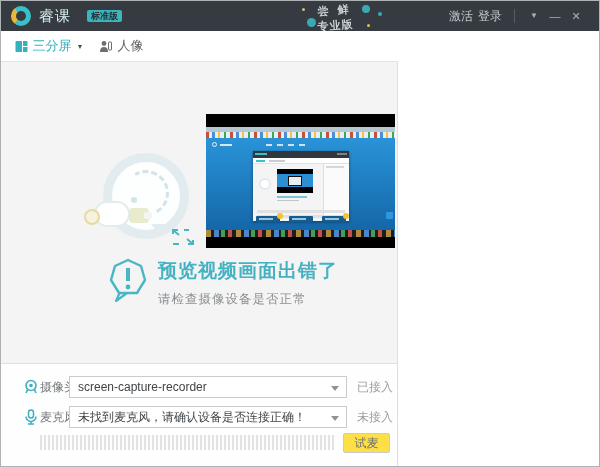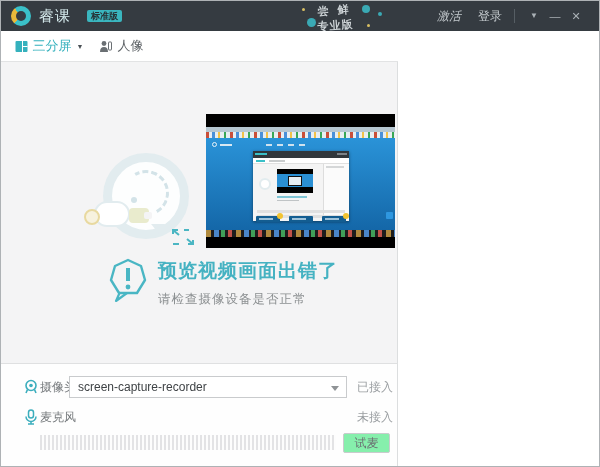"激活" div.tb-link { font-style: italic -> none; left: 436px -> 448px }
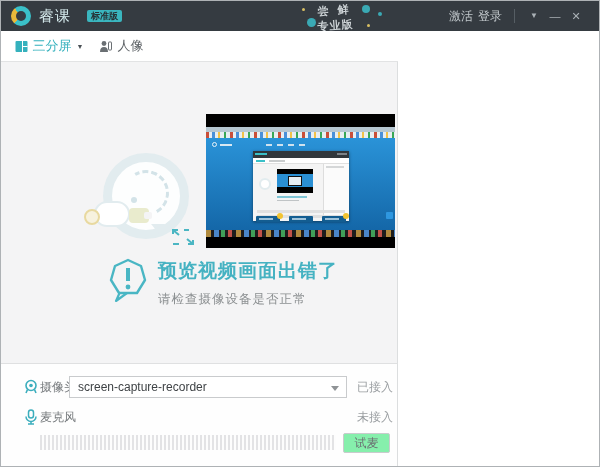"未找到麦克风，请确认设备是否连接正确！" div.dev-select { html: none -> <div> <span>未找到麦克风，请确认设备是否连接正确！</span> <span></span> </div> }
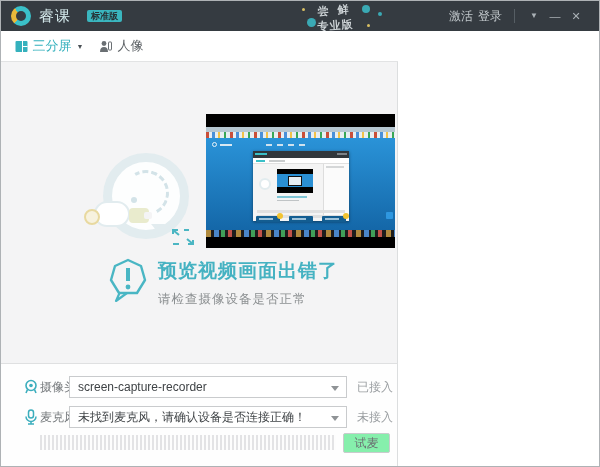"试麦" .test-btn { background: #86efac -> #fde047 }
